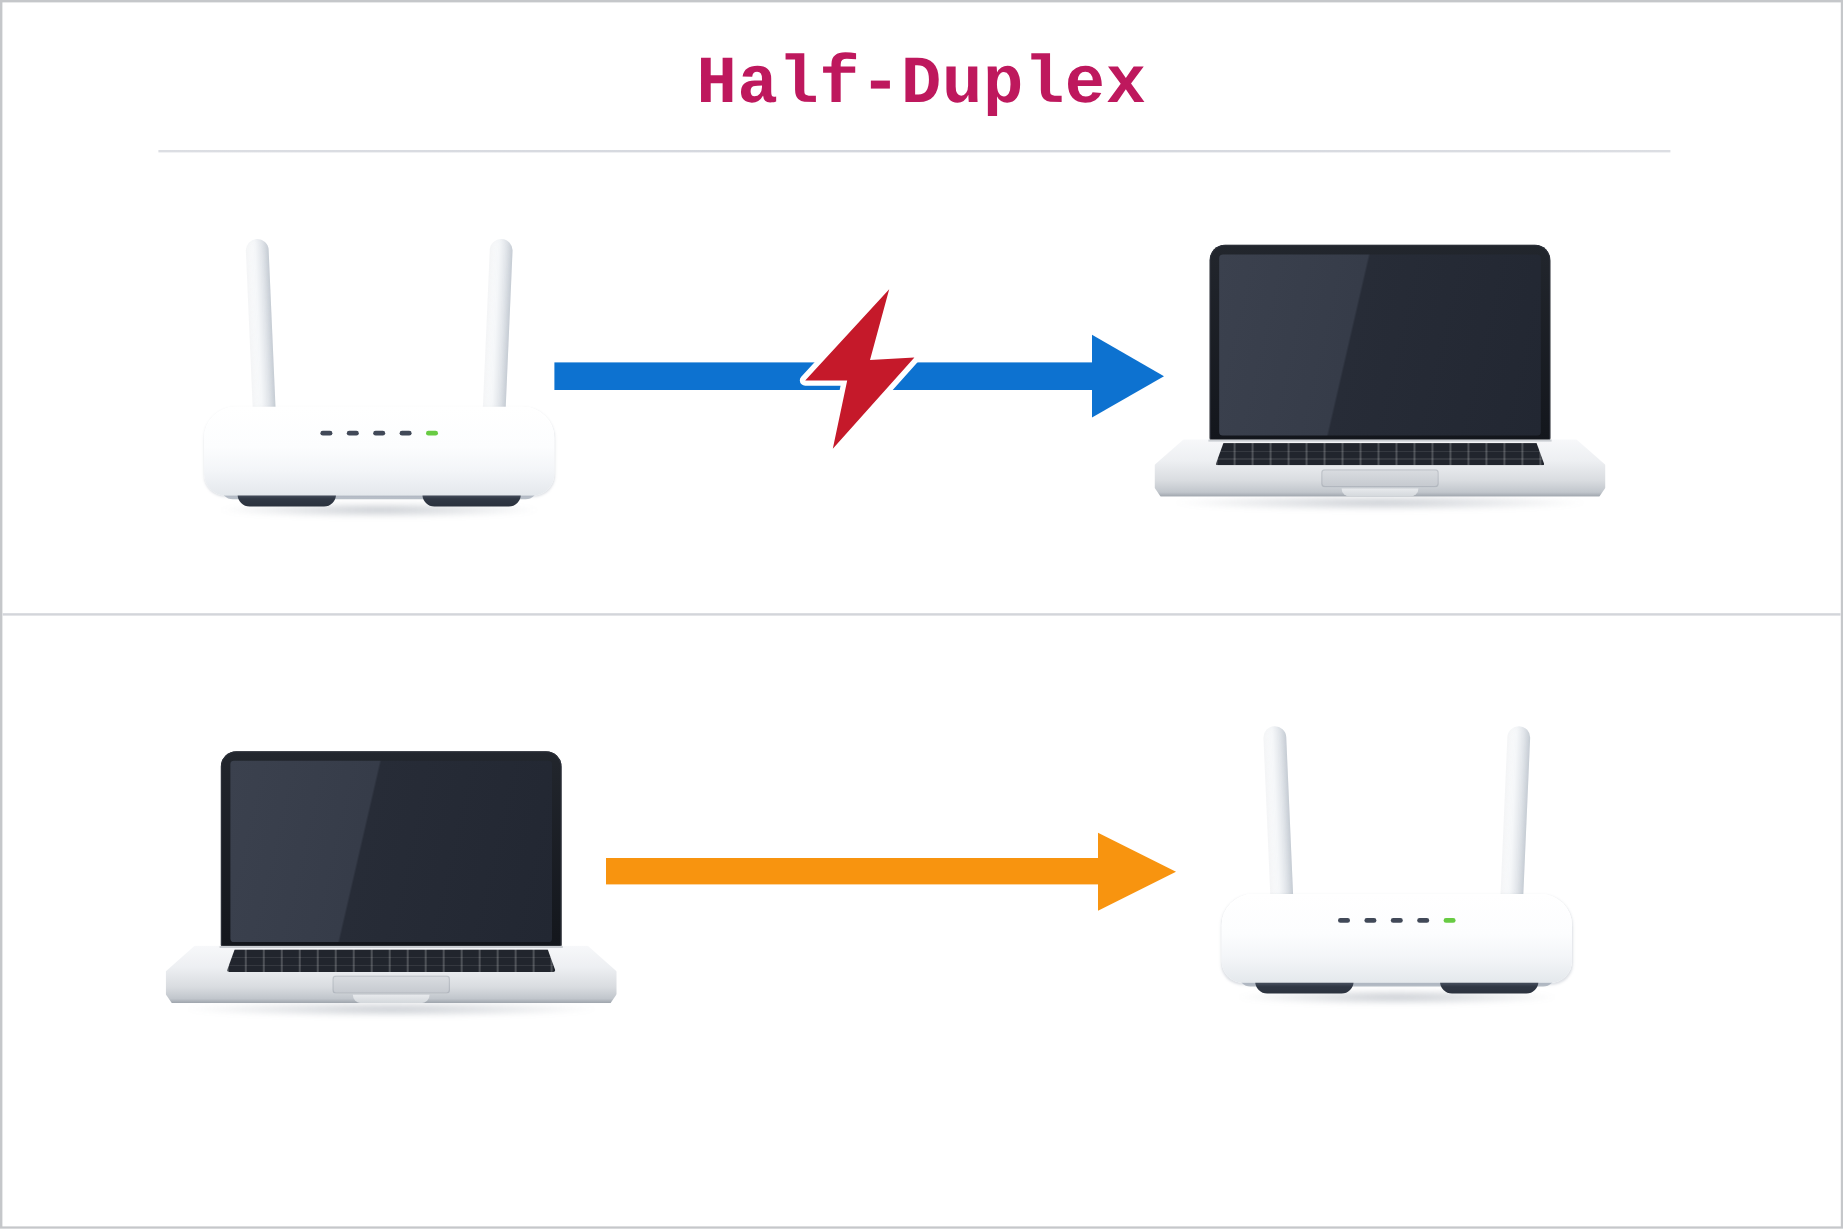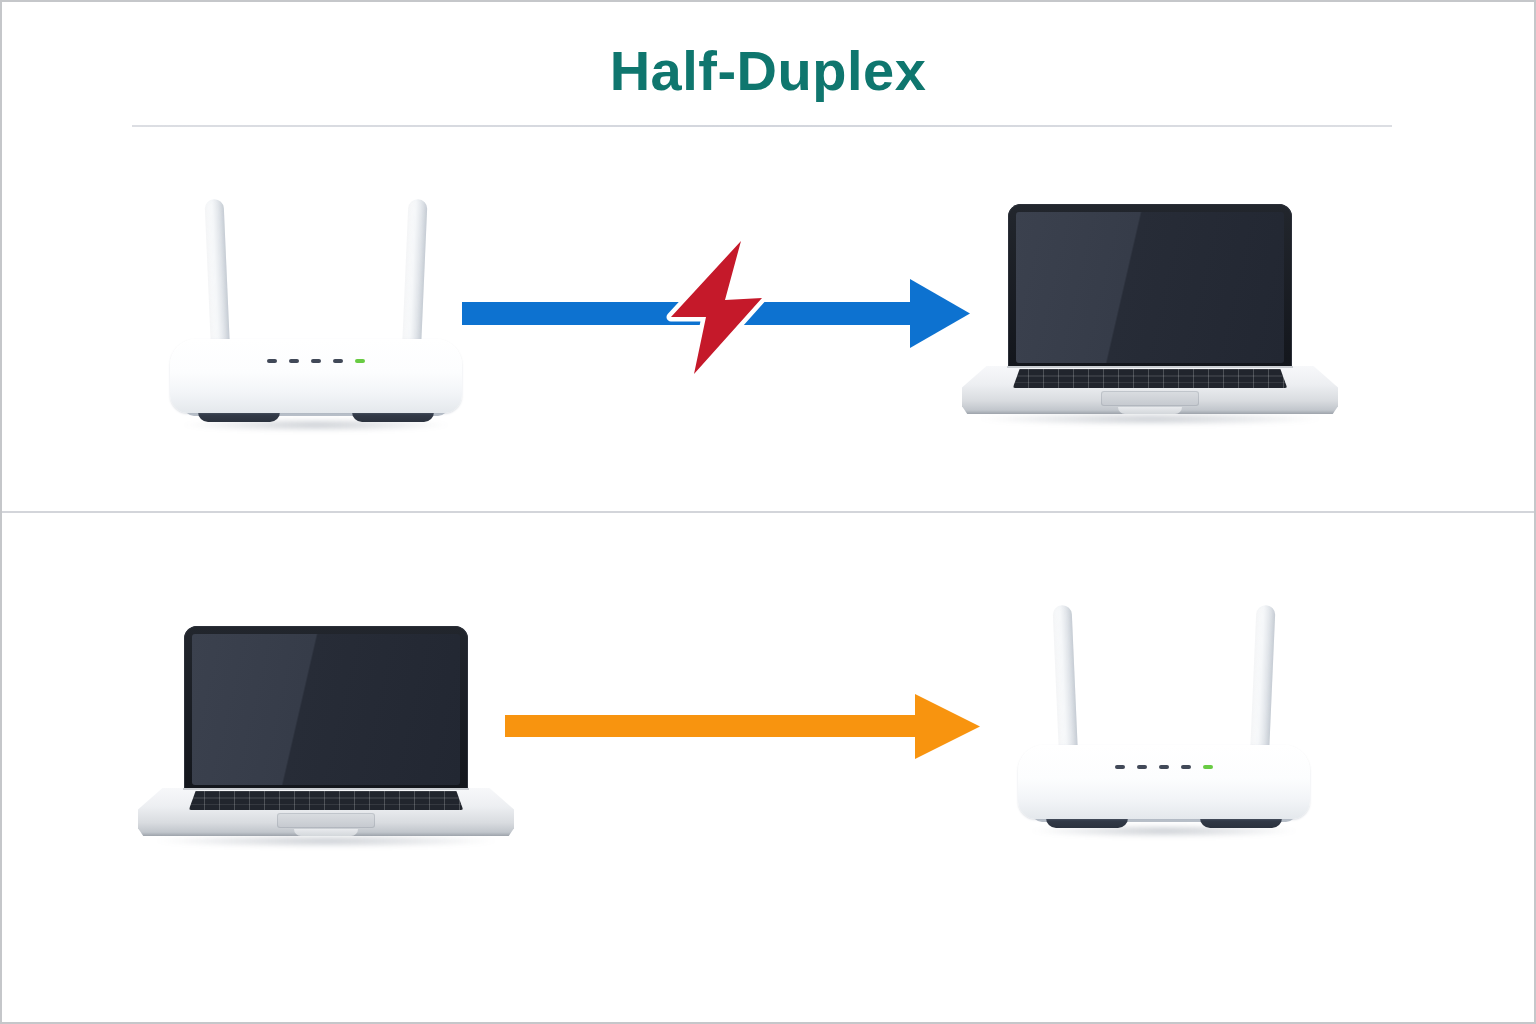"Half-Duplex" h1.diagram-title { color: #0f766e -> #be185d; font-family: none -> Liberation Mono, monospace }
